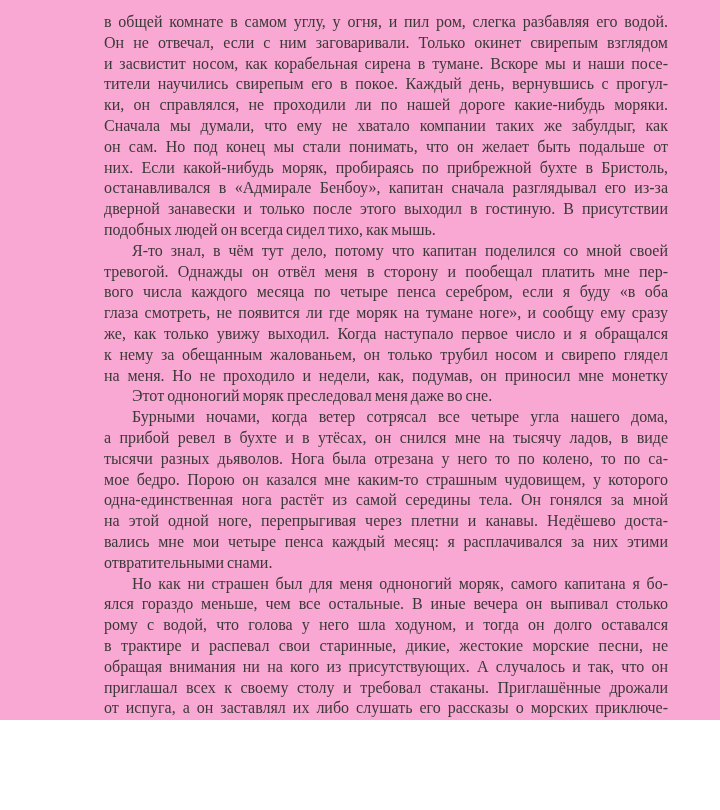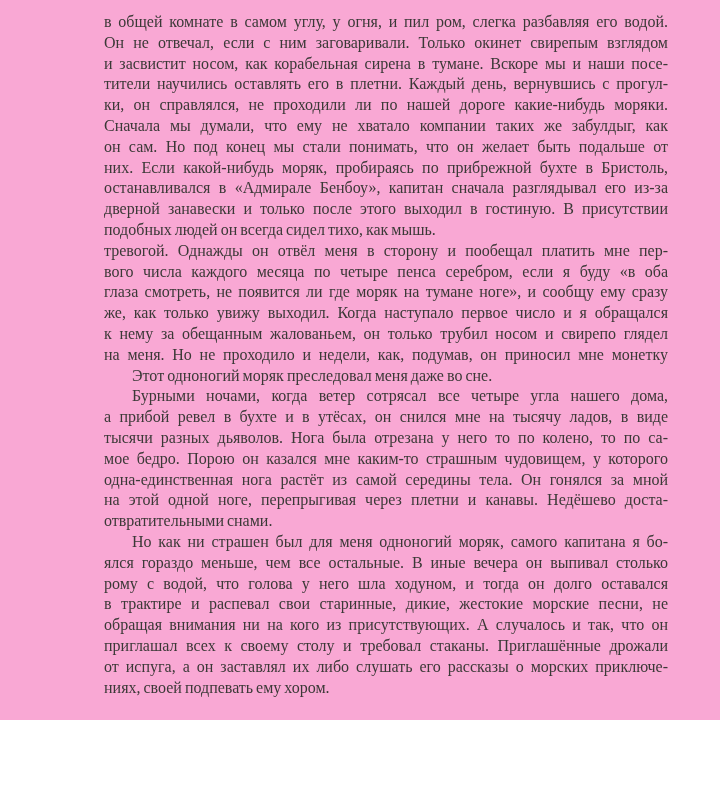"тители научились оставлять его в" div.line { text: оставлять его в плетни -> свирепым его в покое }
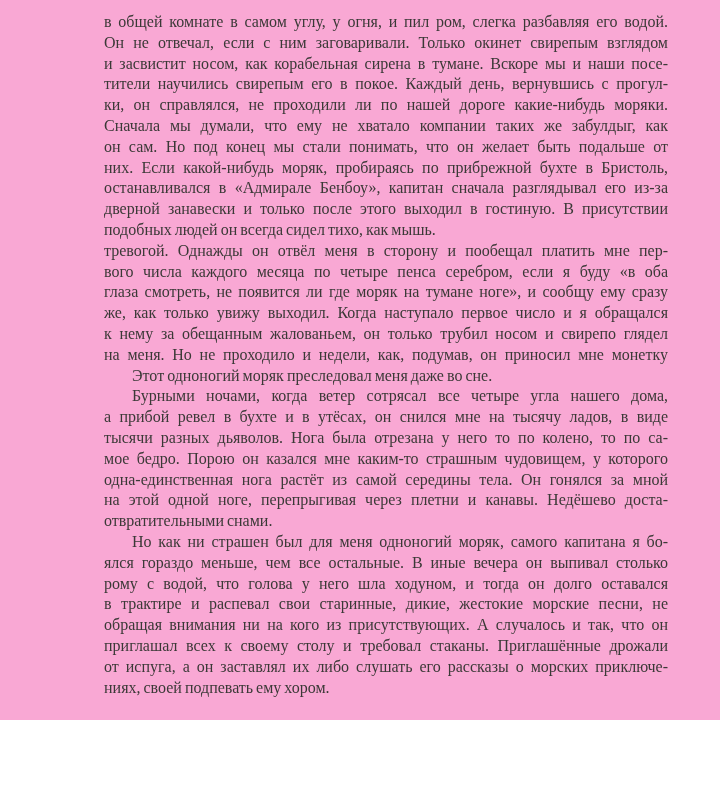"Я-то знал, в чём тут" div.line { html: none -> <div>Я-то знал, в чём тут дело, потому что капитан поделился со мной своей</div> }
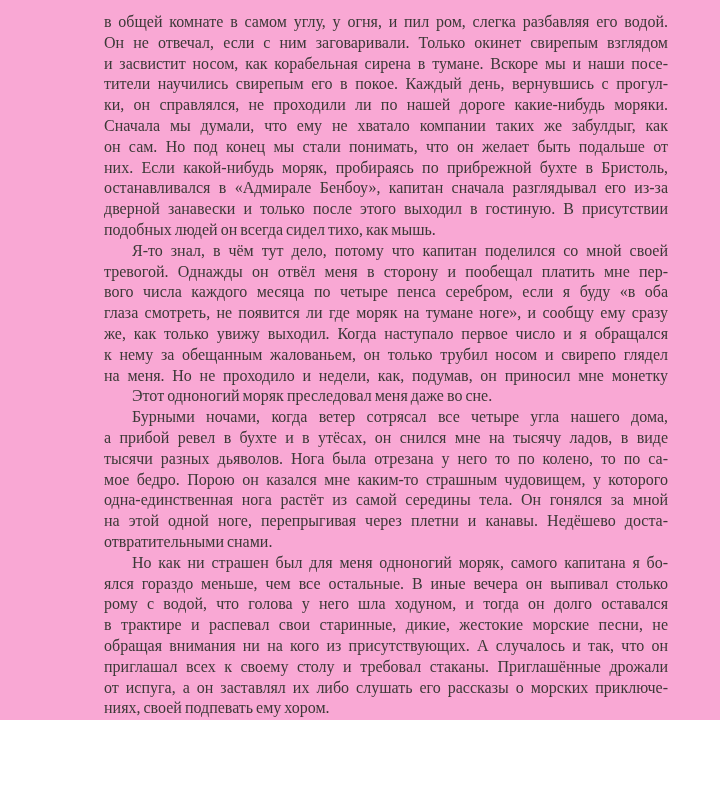"вались мне мои четыре пенса" div.line { html: none -> <div>вались мне мои четыре пенса каждый месяц: я расплачивался за них этими</div> }
